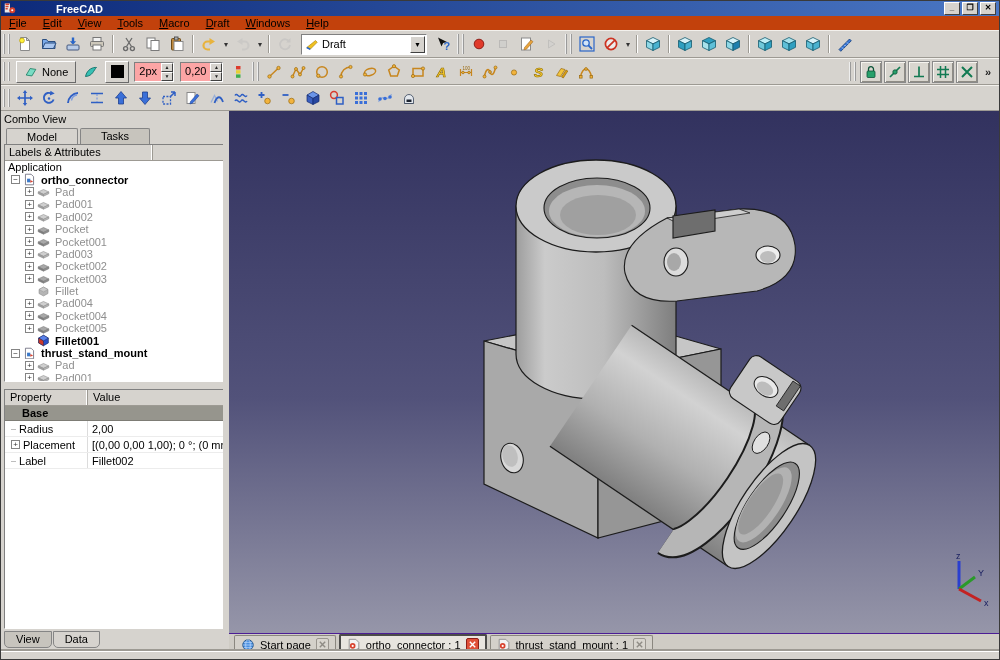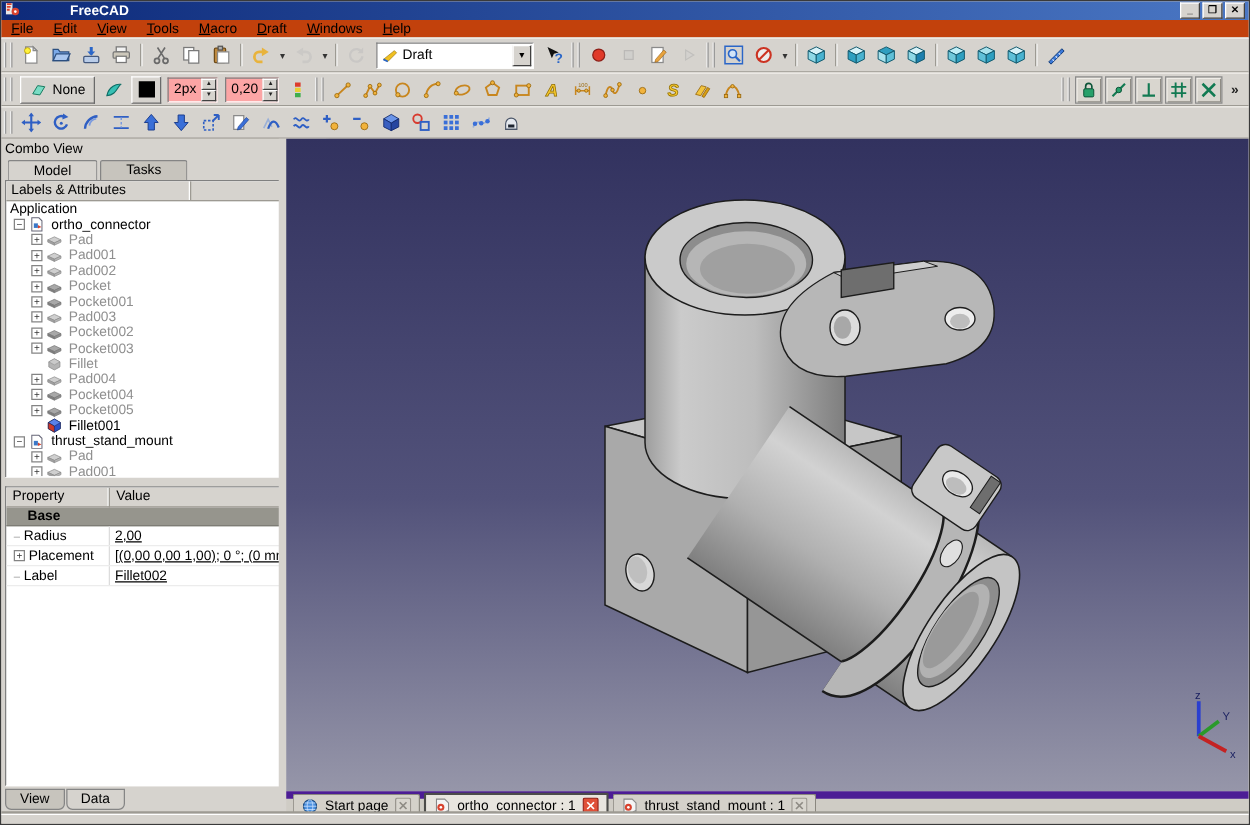"ortho_connector" .bold .tlabel { font-weight: normal -> bold }
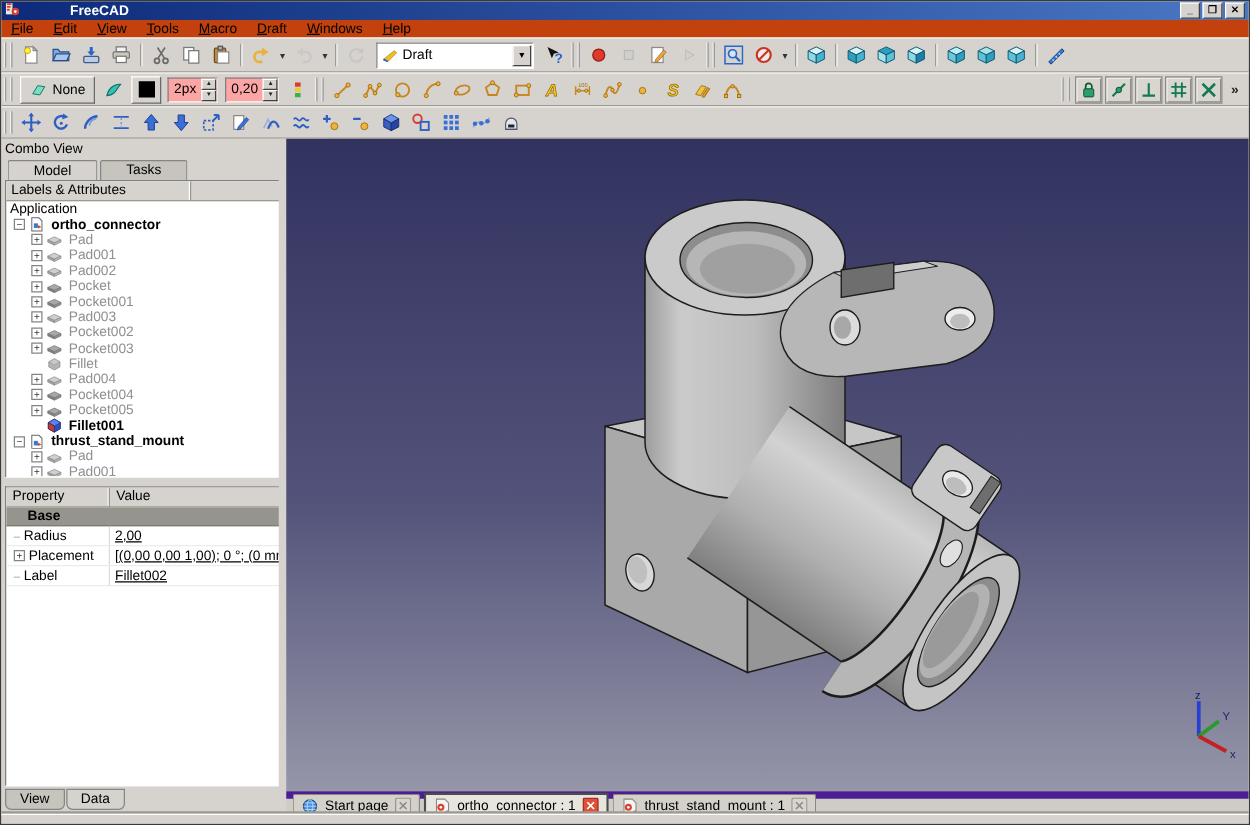"2,00" .prow .pv { text-decoration: underline -> none }
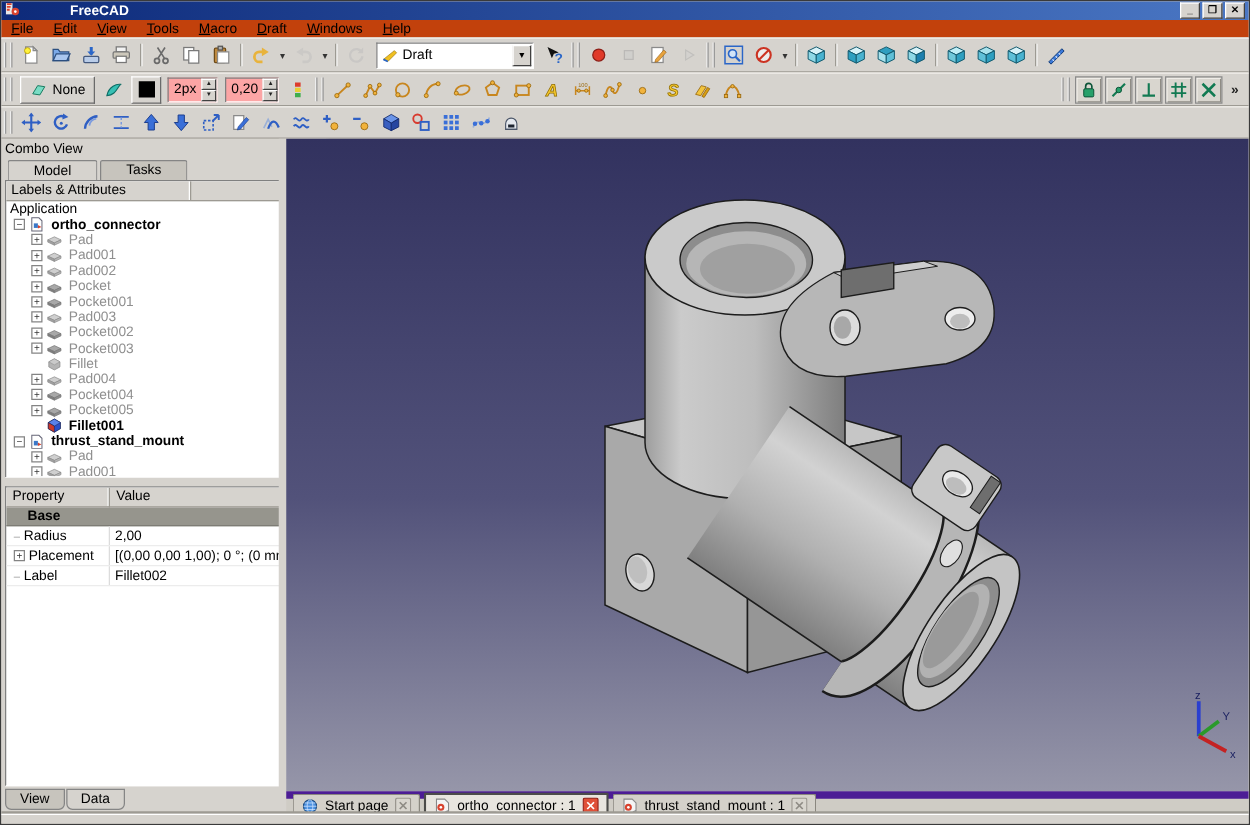"Start page" .mdi { border-top: 6px solid #4c1d95 -> 1px solid #4c1d95 }
